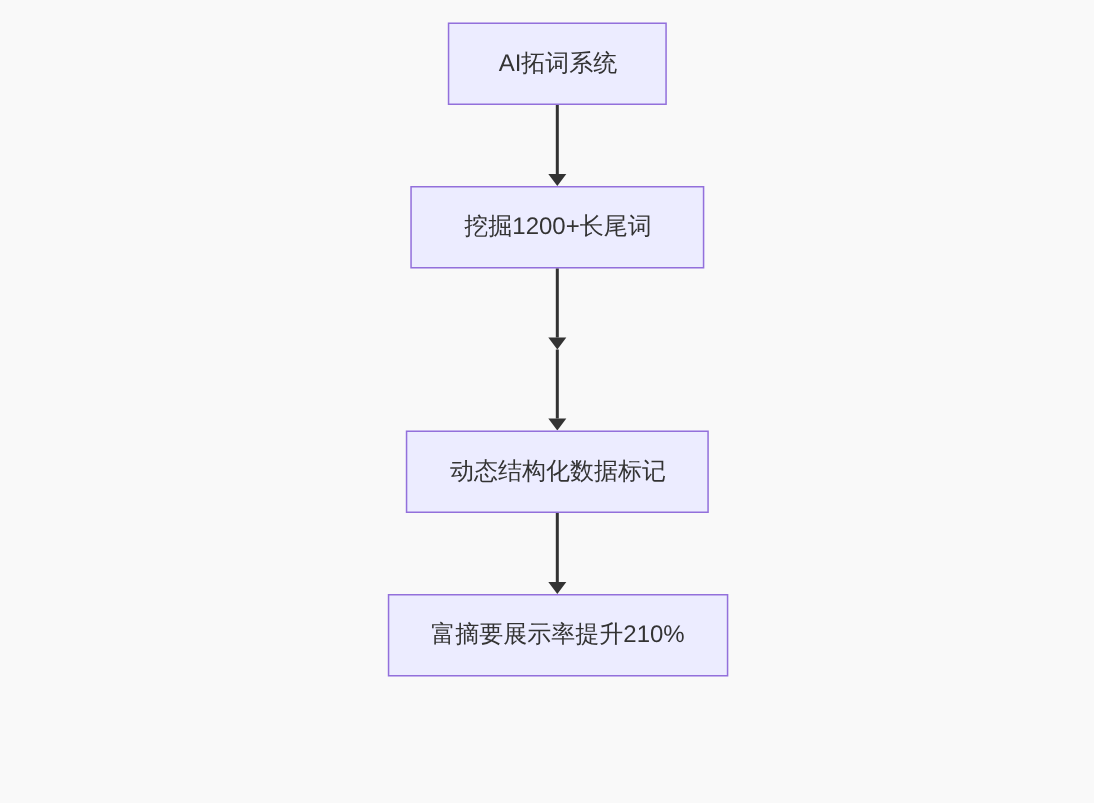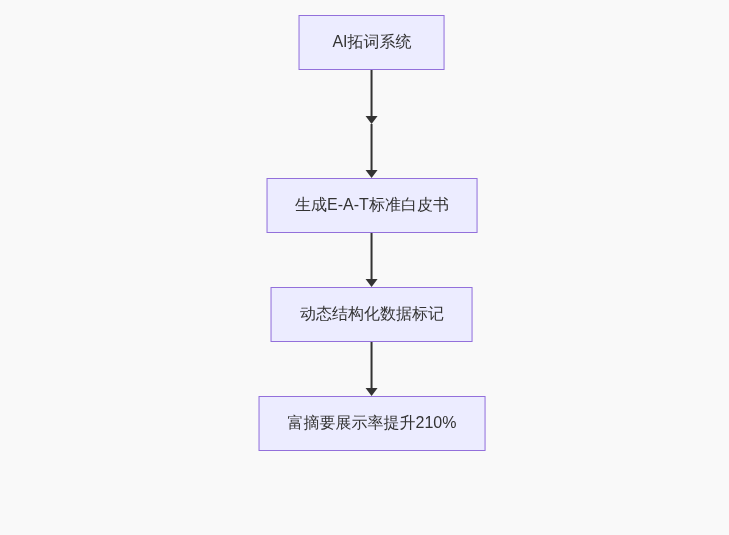"挖掘1200+长尾词" div.flow-node { html: none -> <div> <span>挖掘1200+长尾词</span> </div> }
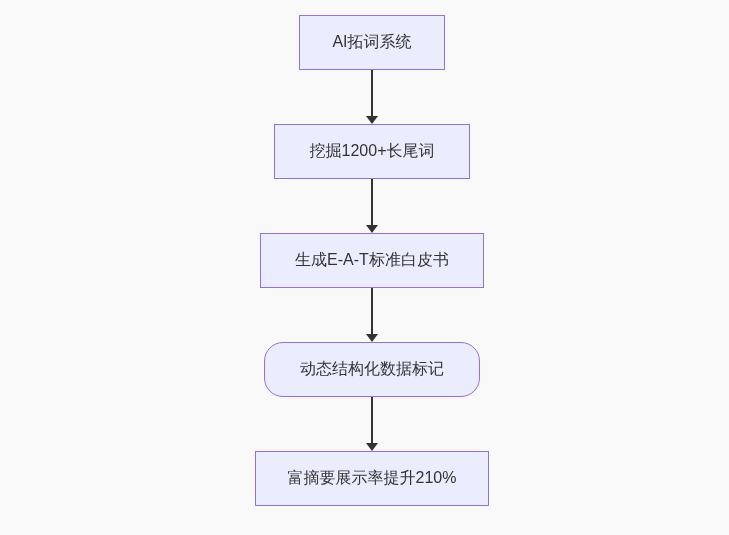"生成E-A-T标准白皮书" div.flow-node { html: <div> <span>生成E-A-T标准白皮书</span> </div> -> none }
